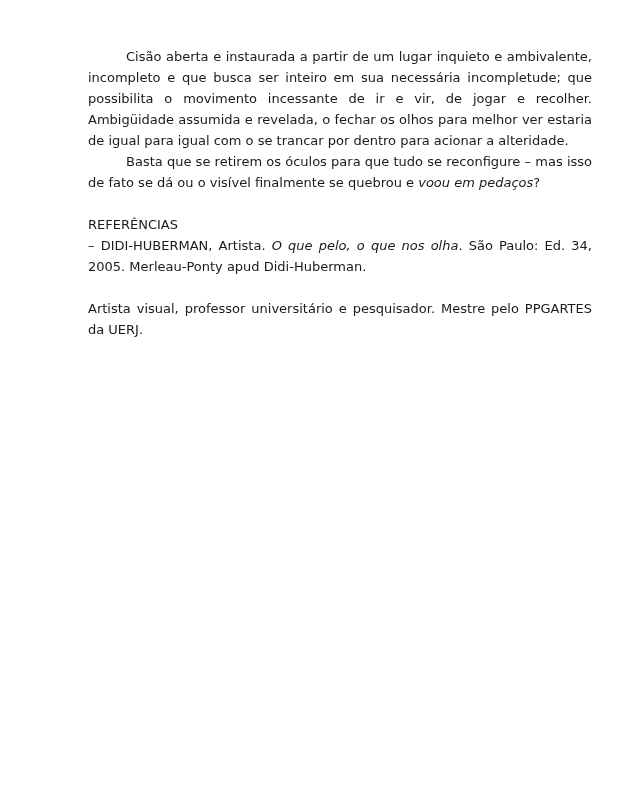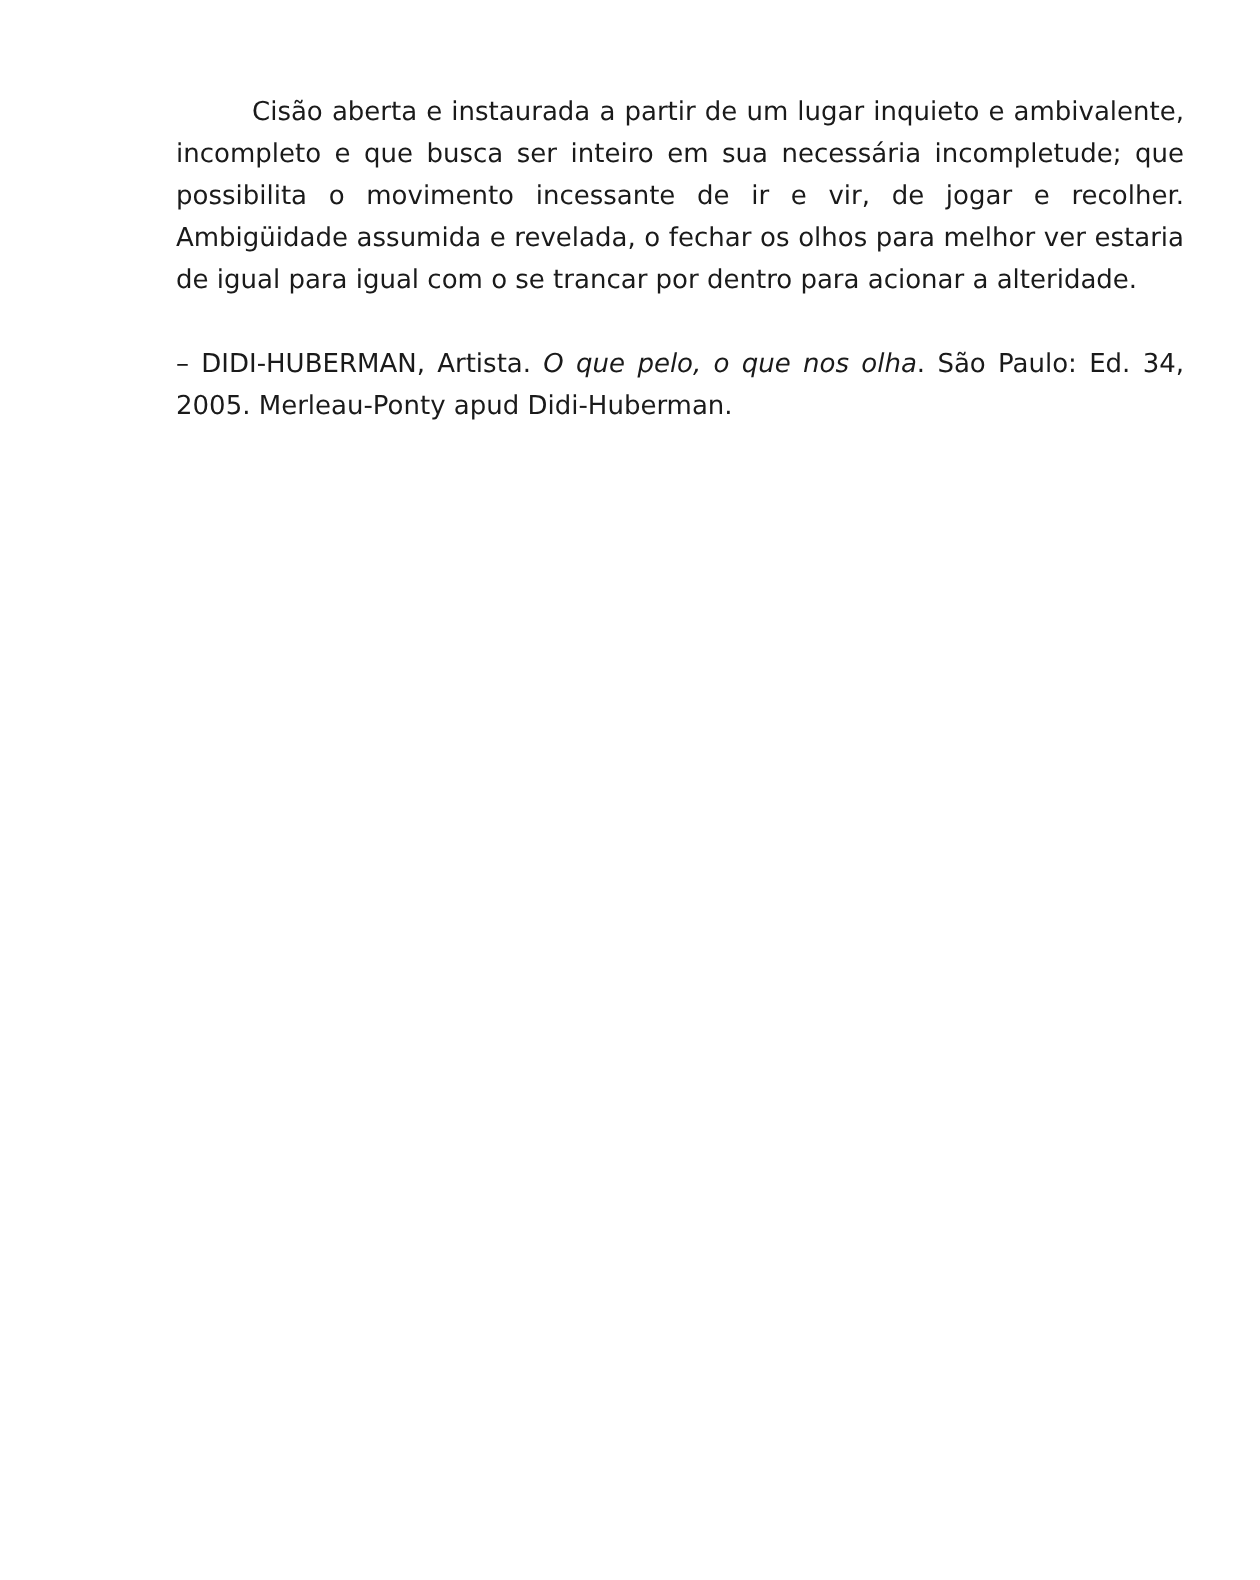"Basta que se retirem os" p.justify { html: none -> <p><span>Basta que se retirem os óculos para que tudo se reconfigure – mas isso de fato se dá ou o visível finalmente se quebrou e </span><em>voou em pedaços</em><span>?</span></p> }
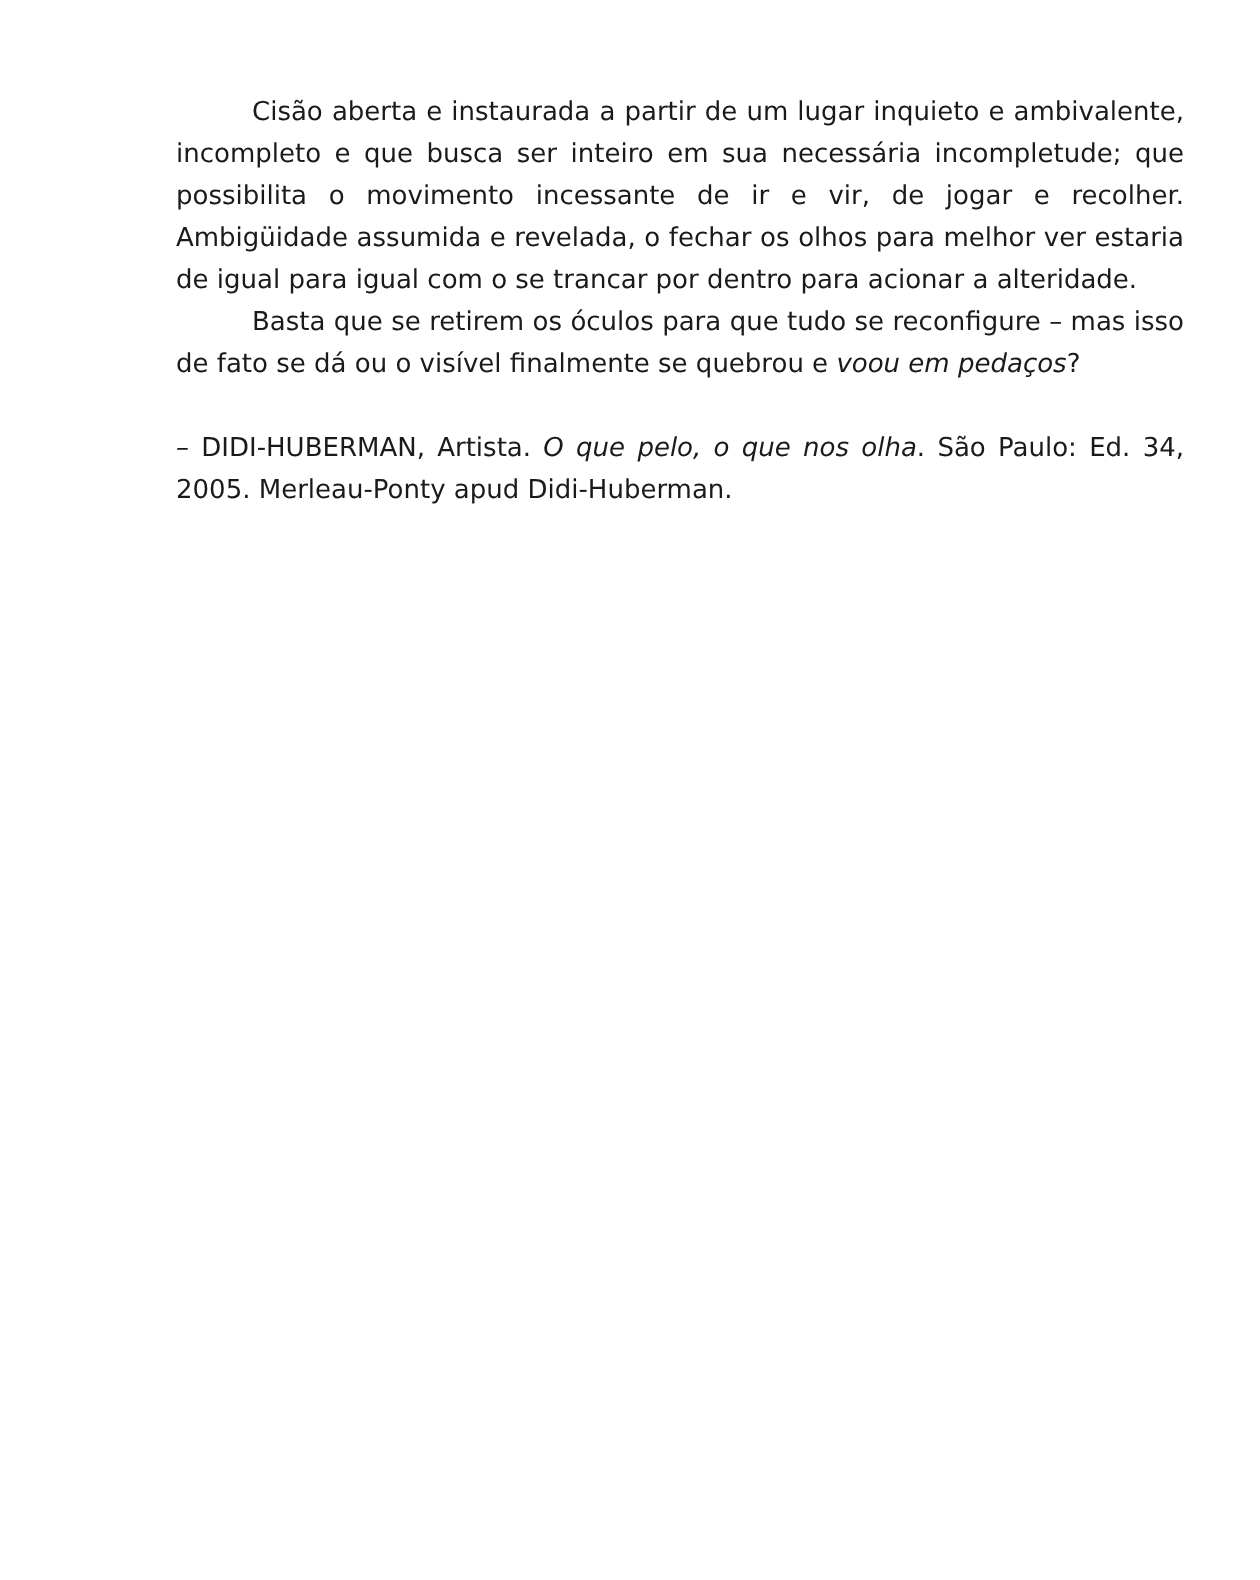"REFERÊNCIAS" h2.ref-heading { html: none -> <h2>REFERÊNCIAS</h2> }
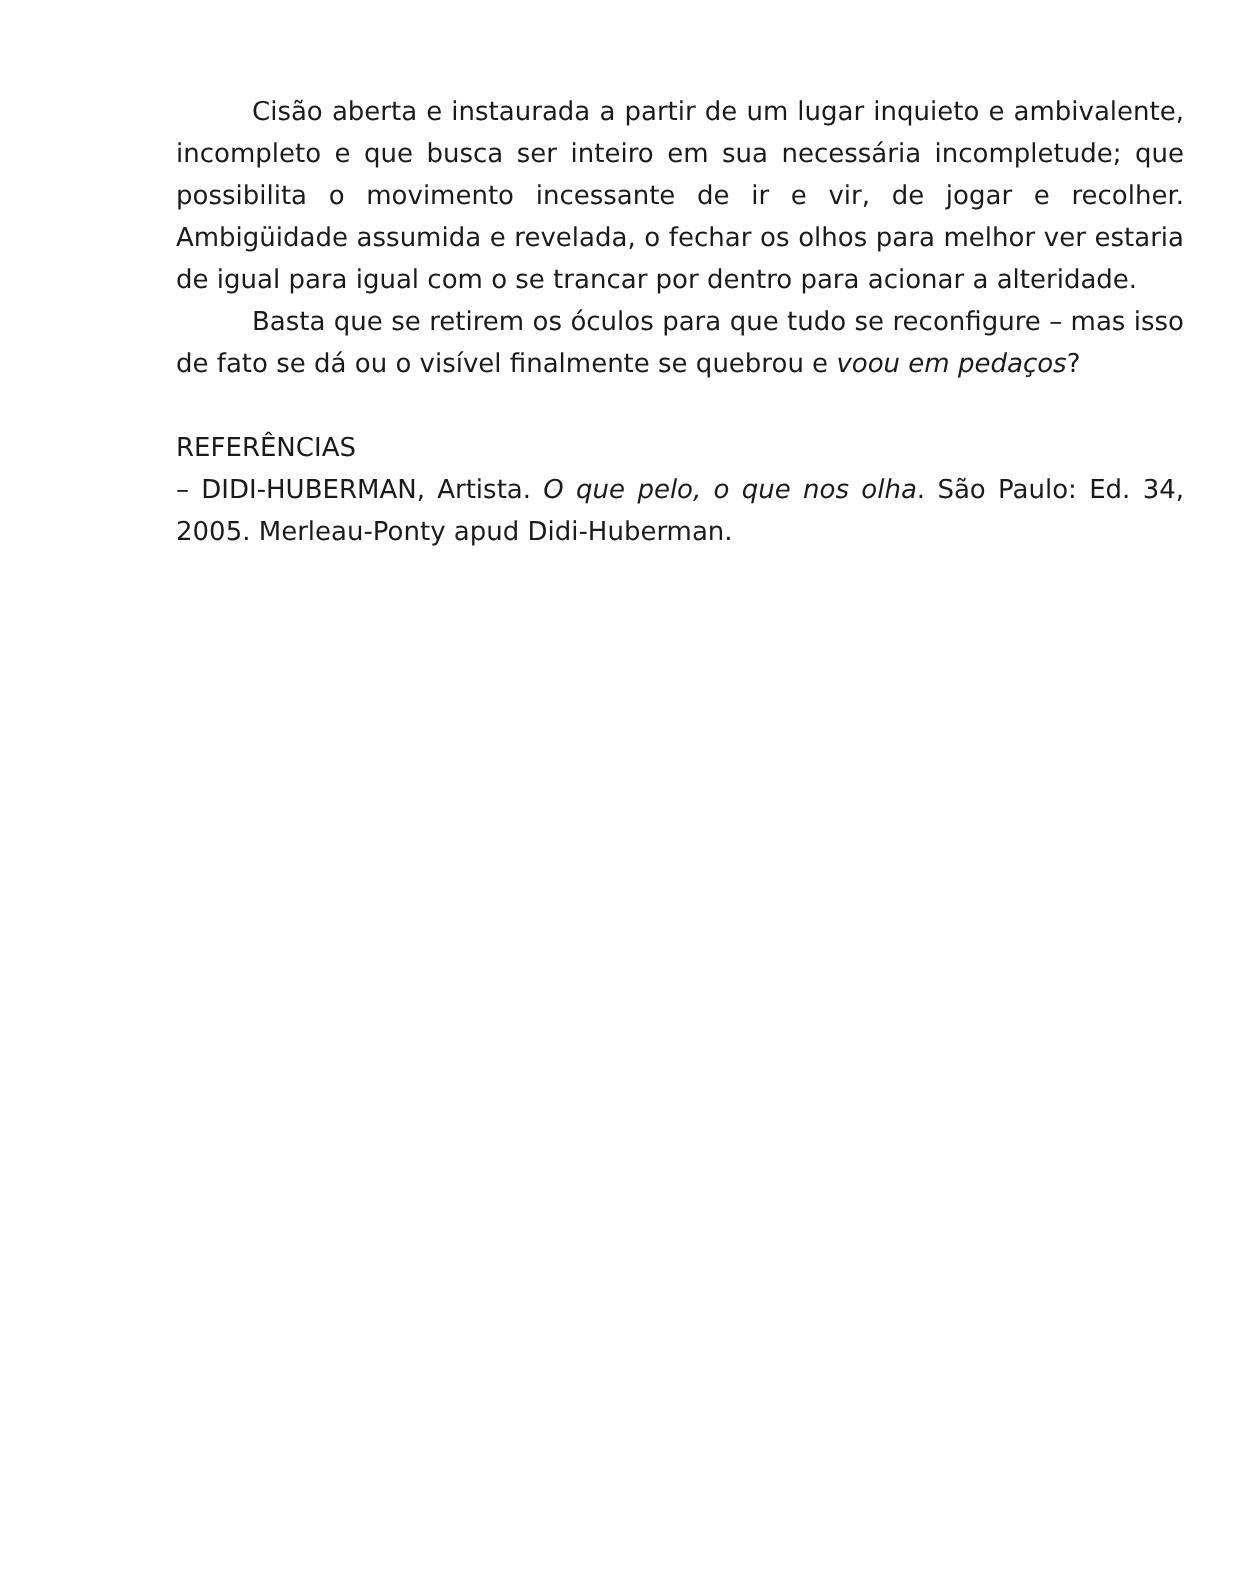"Artista visual, professor universitário" p.justify { html: none -> <p>Artista visual, professor universitário e pesquisador. Mestre pelo PPGARTES da UERJ.</p> }
